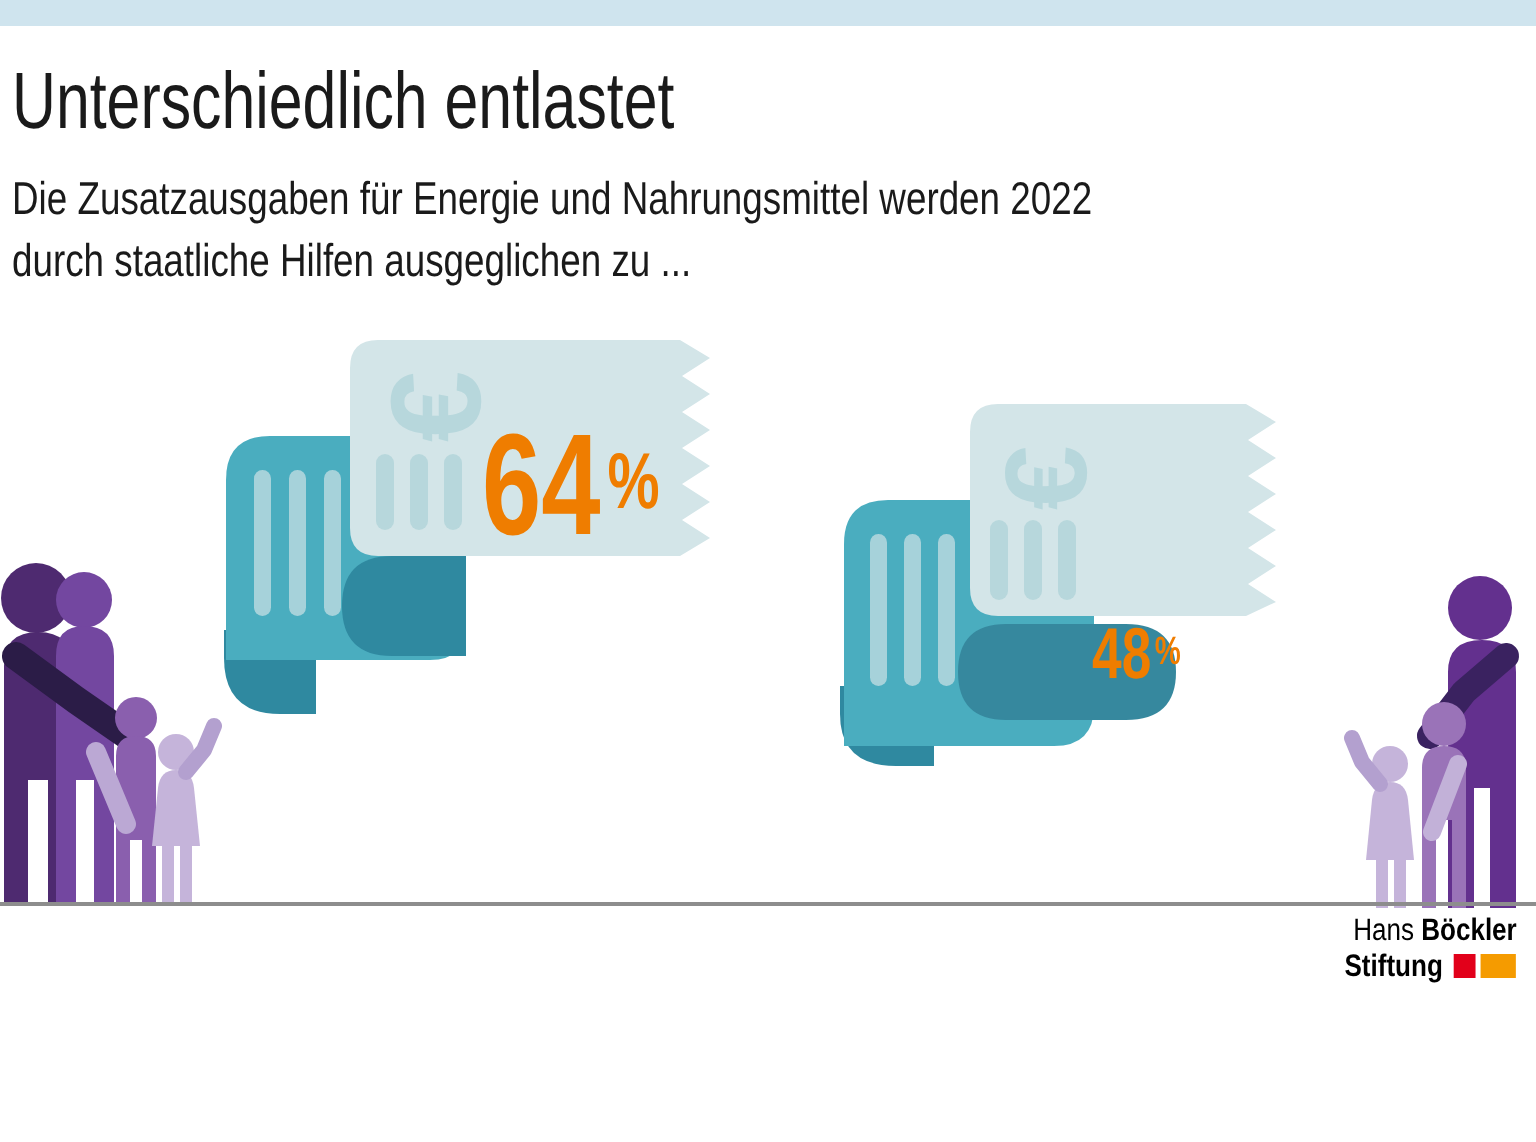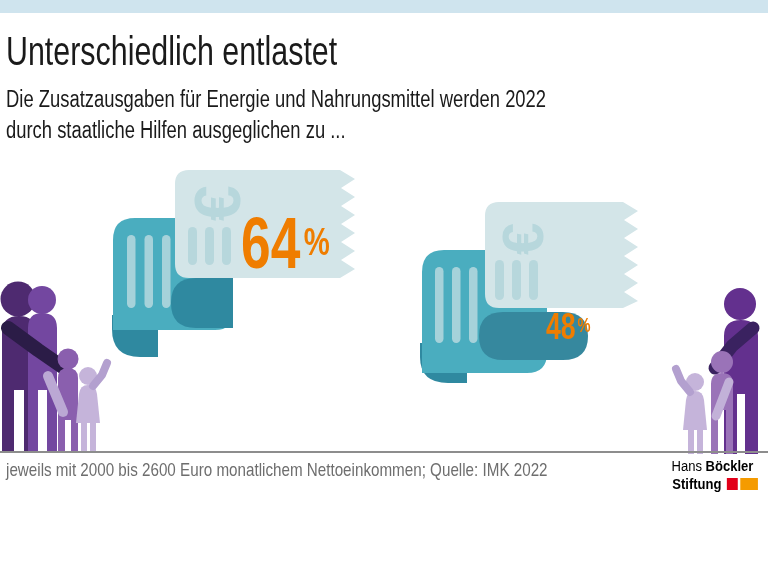"jeweils mit 2000 bis 2600" div.source { html: <div> <span>jeweils mit 2000 bis 2600 Euro monatlichem Nettoeinkommen; Quelle: IMK 2022</span> </div> -> none }
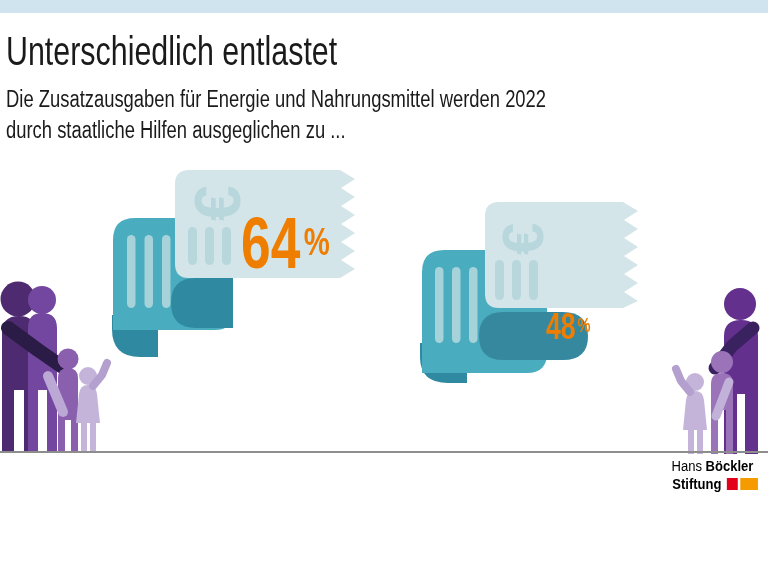"Hans Böckler" .logo { text-align: left -> right }
